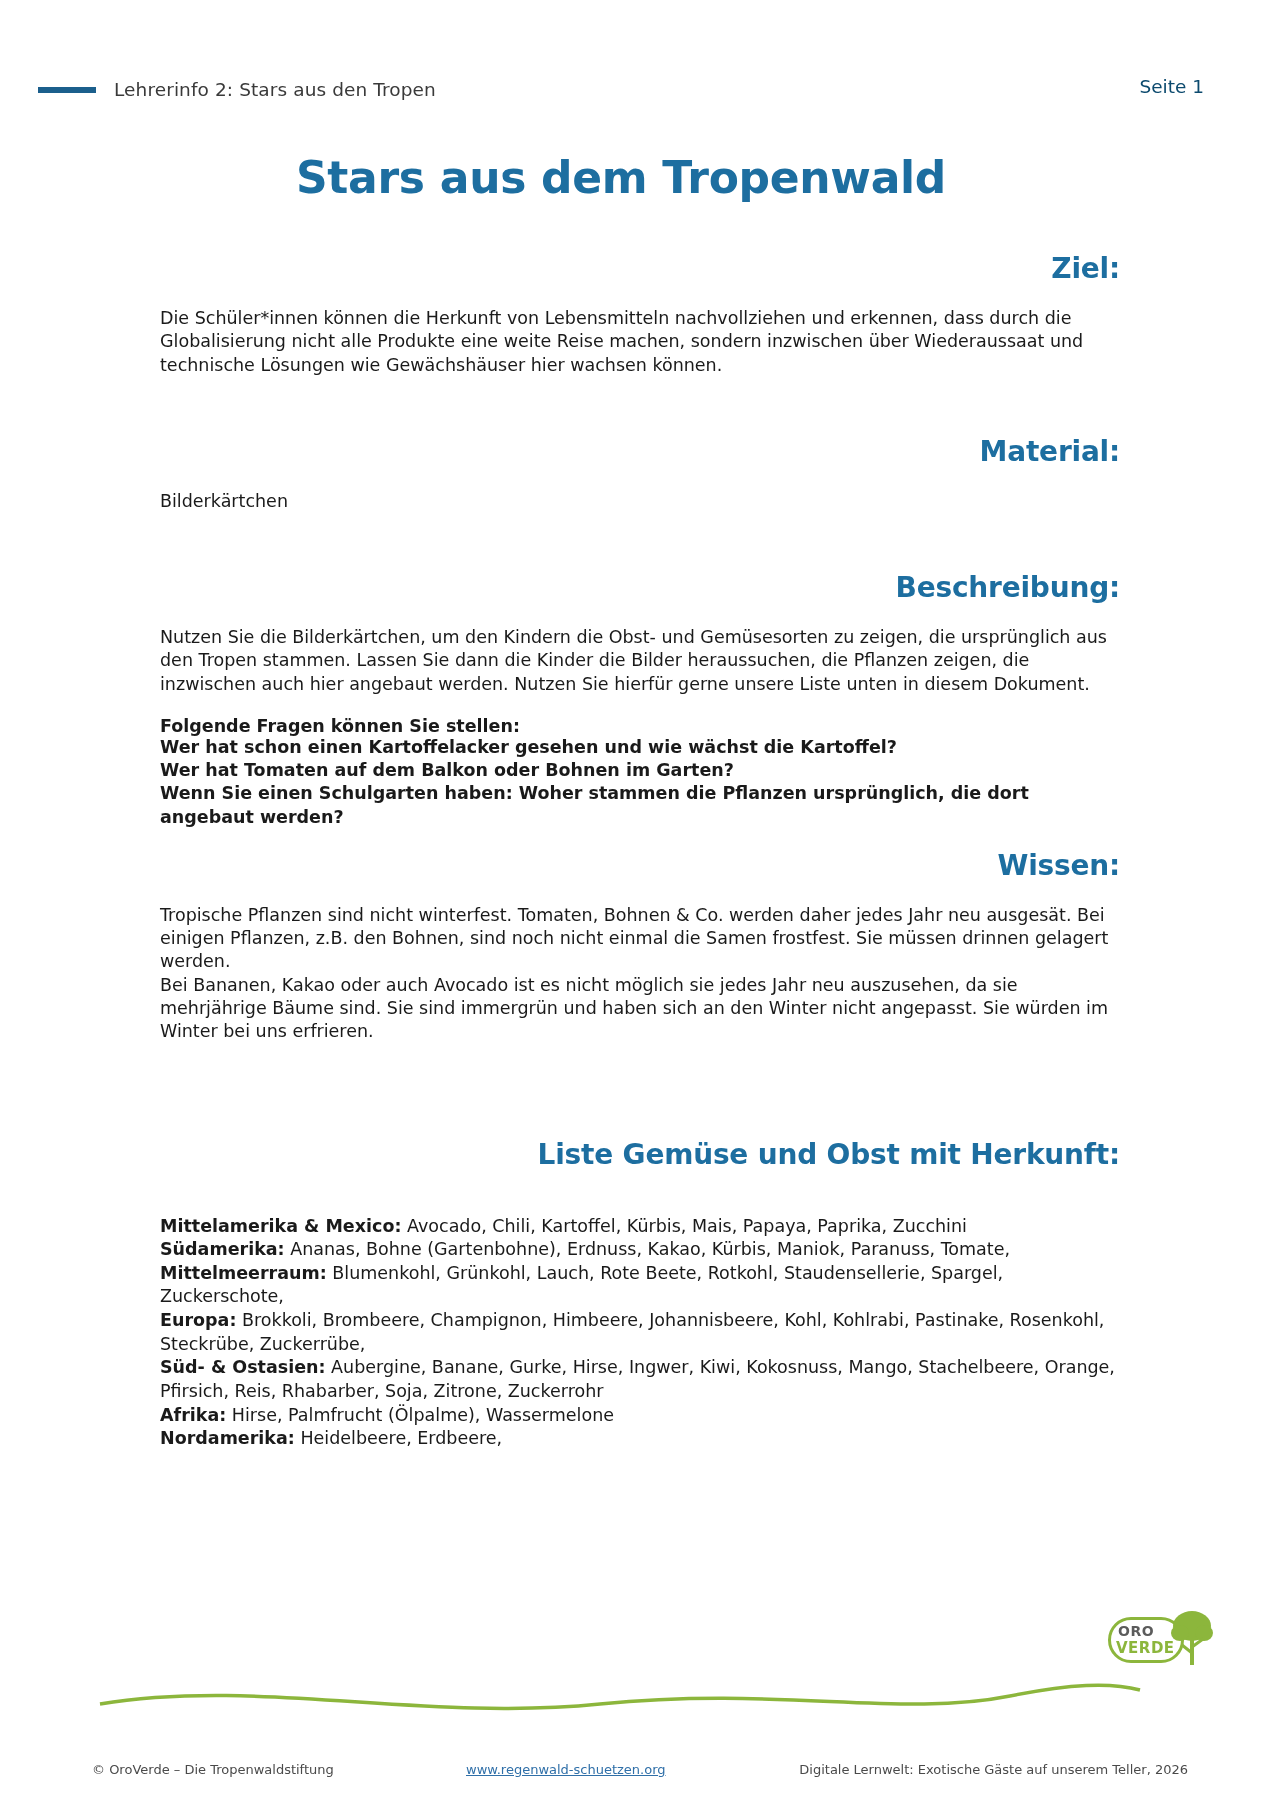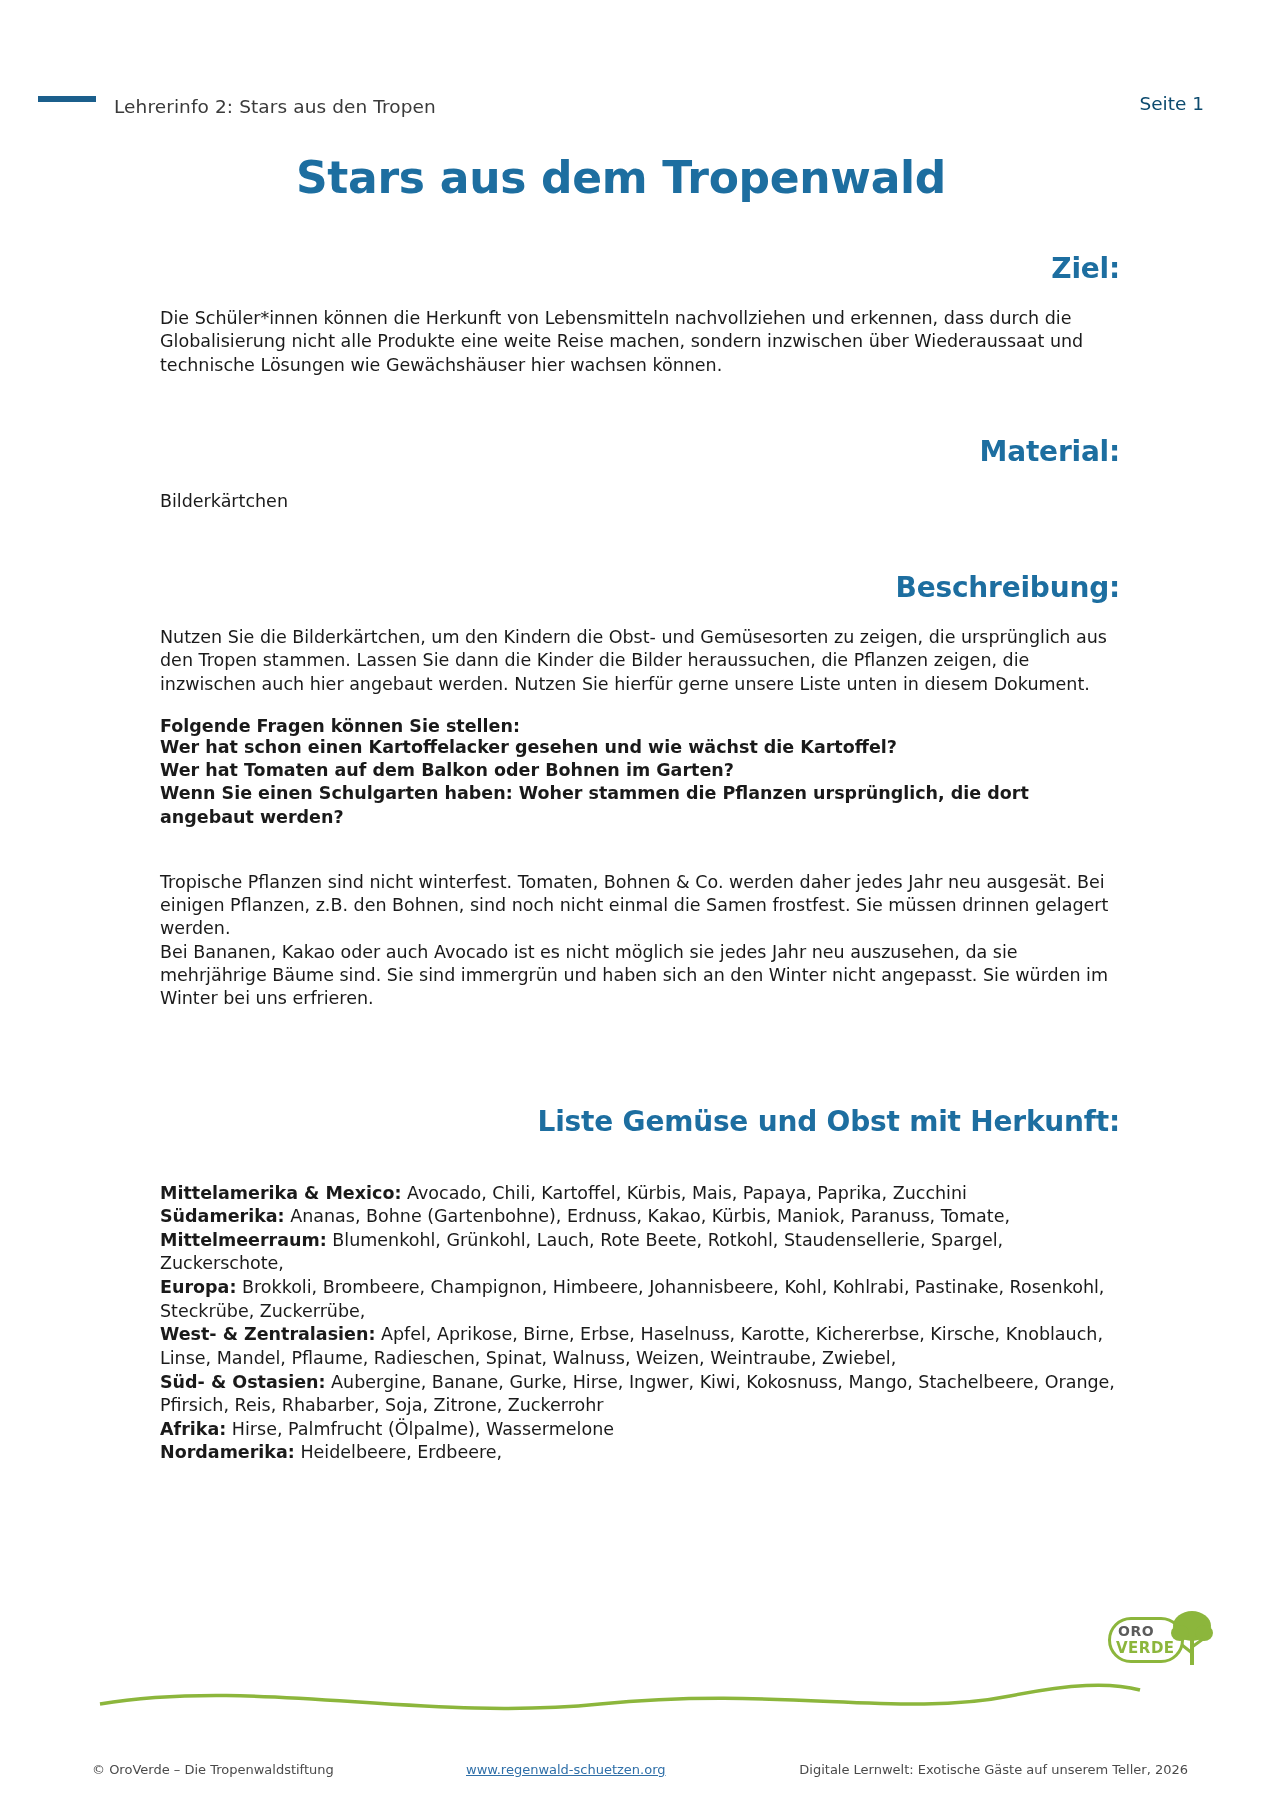"Lehrerinfo 2: Stars aus den" .header { align-items: flex-start -> center; top: 96px -> 79px }
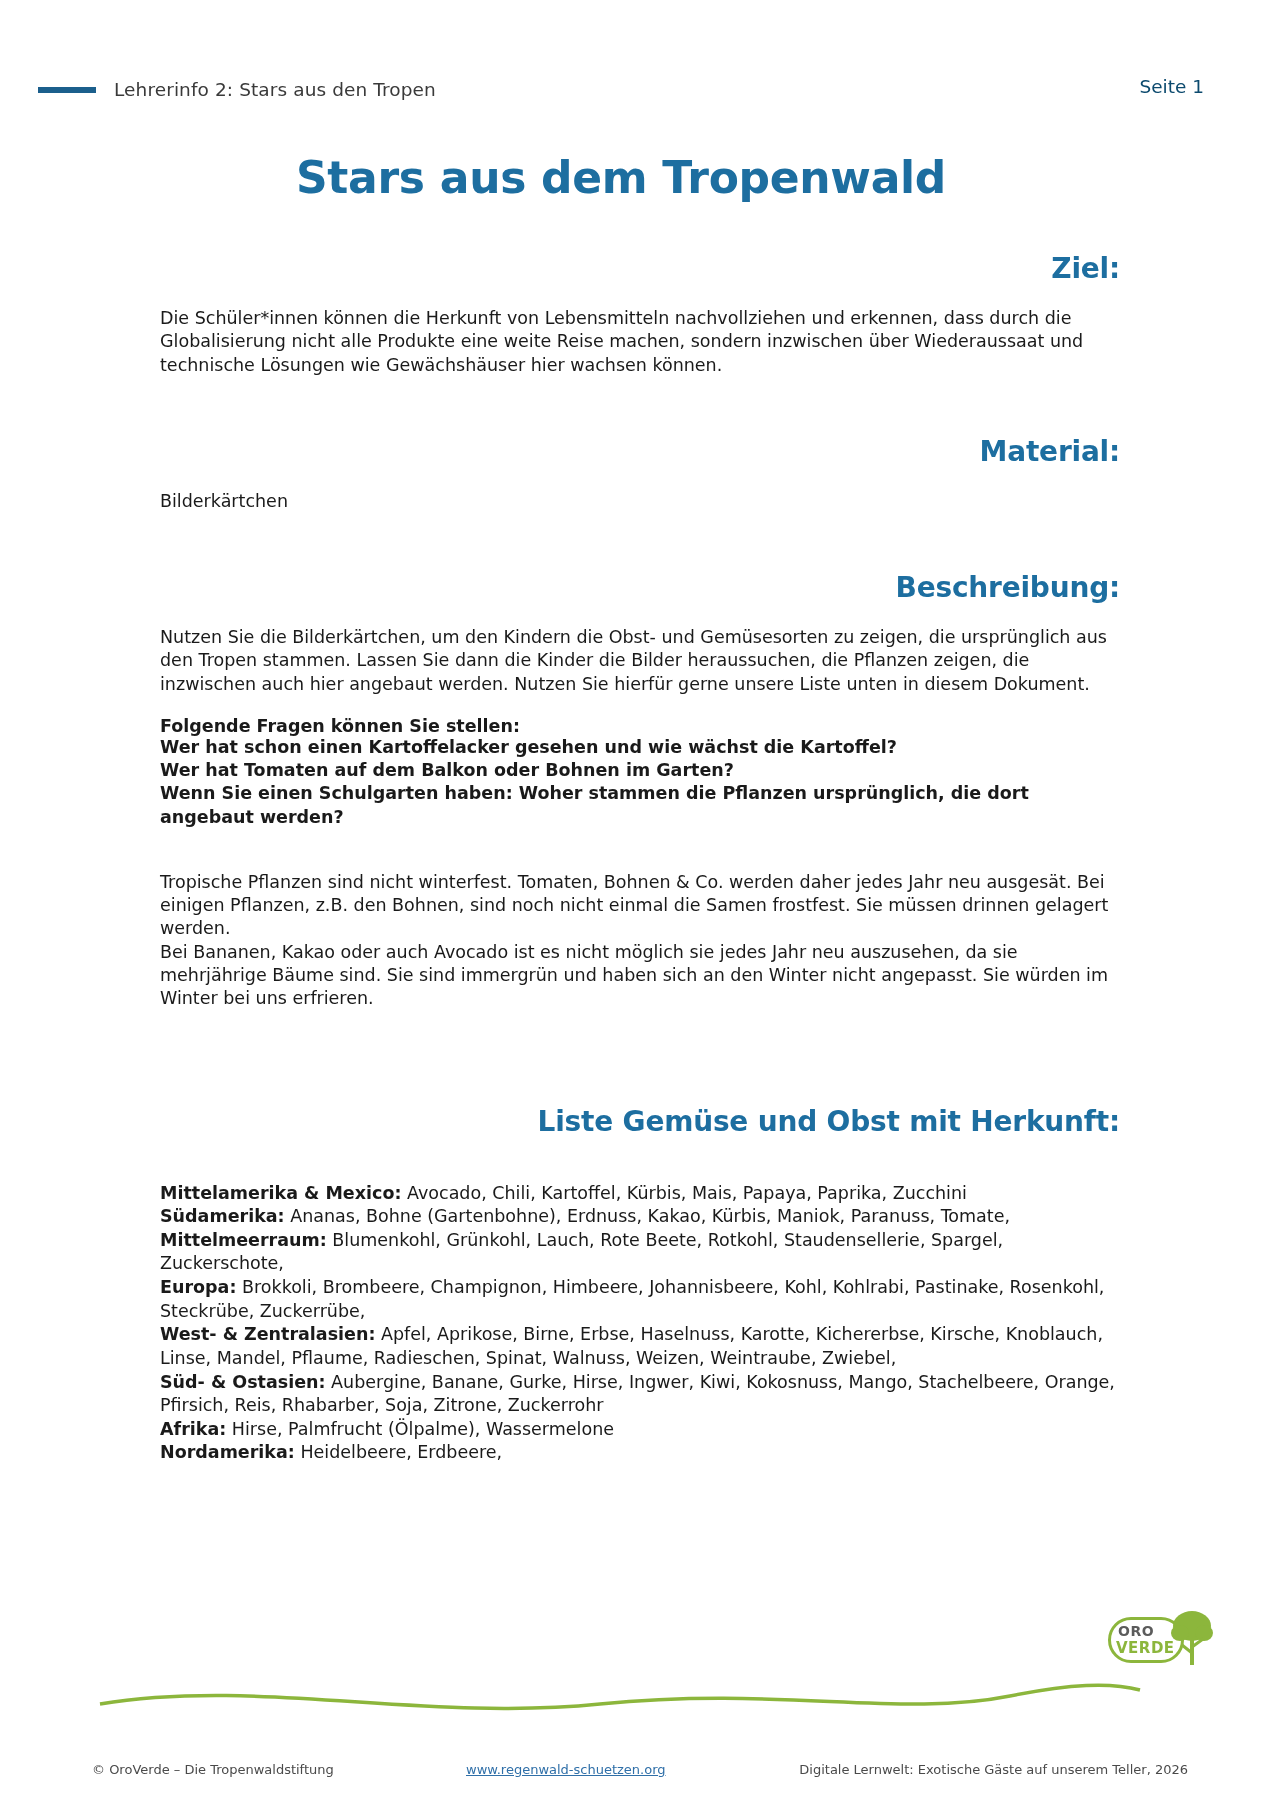"Wissen:" h2.section { html: none -> <h2>Wissen:</h2> }
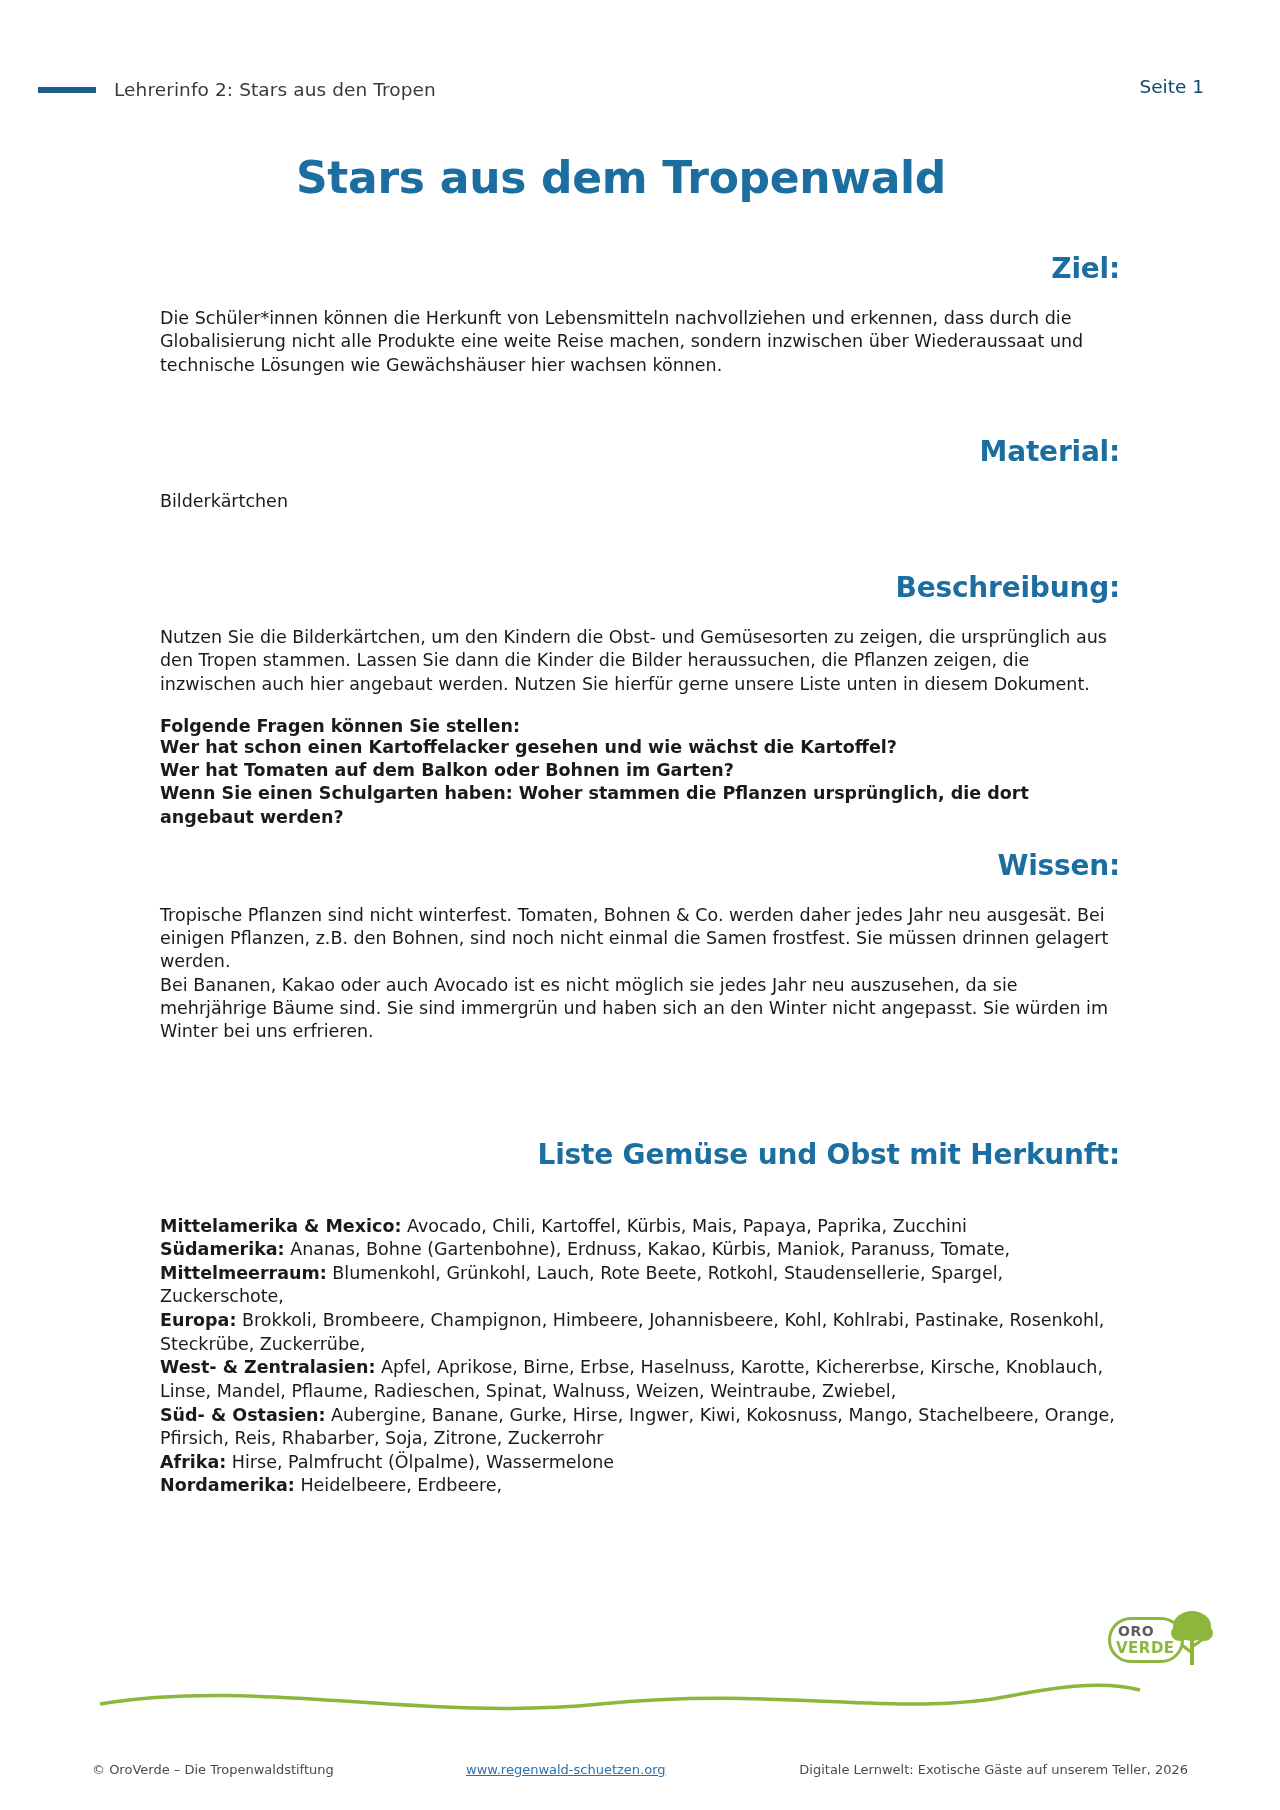"West- & Zentralasien: Apfel, Aprikose," p.origin-line { html: <p><span>West- &amp; Zentralasien:</span> <span>Apfel, Aprikose, Birne, Erbse, Haselnuss, Karotte, Kichererbse, Kirsche, Knoblauch, Linse, Mandel, Pflaume, Radieschen, Spinat, Walnuss, Weizen, Weintraube, Zwiebel,</span></p> -> none }
